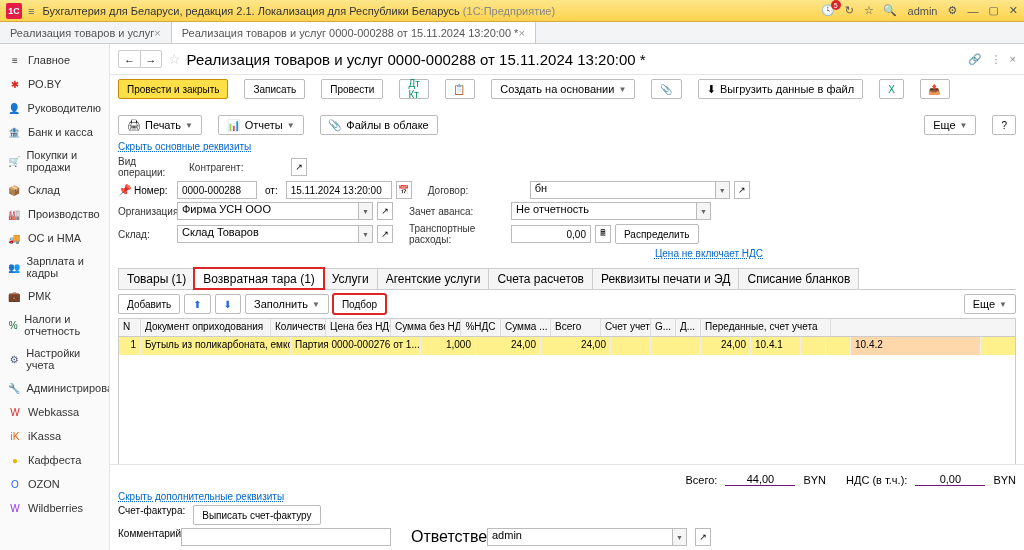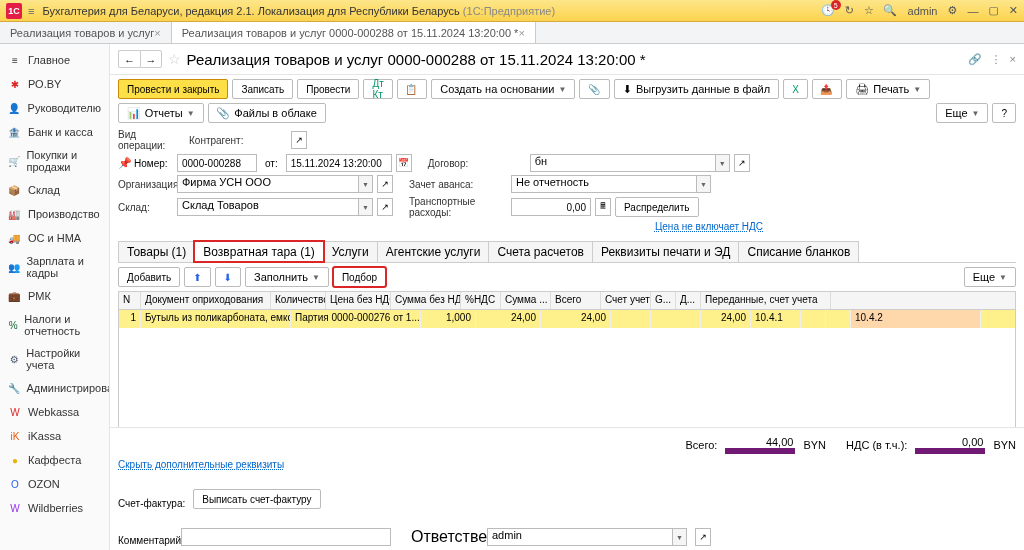"Провести и закрыть" .toolbar { gap: 4px -> 16px }
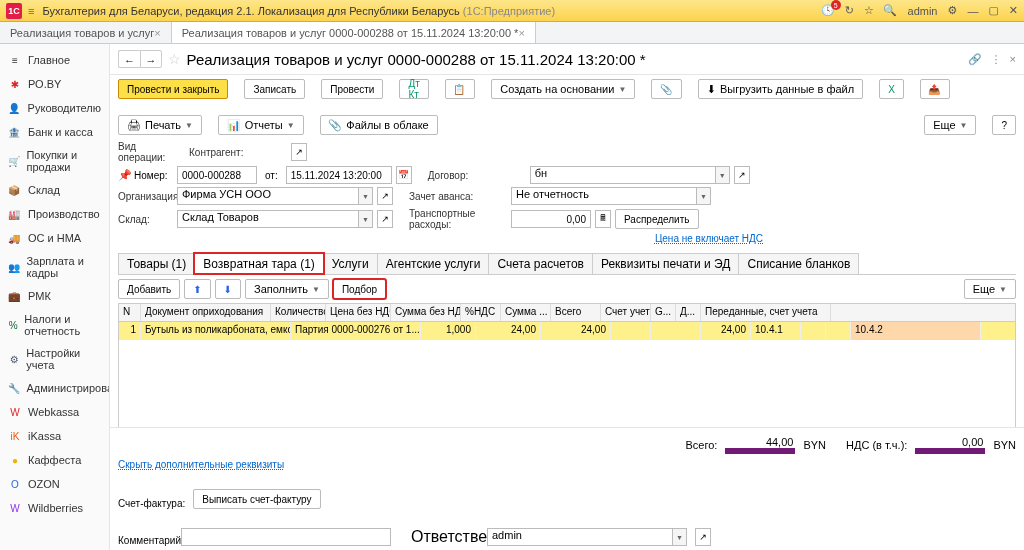"Скрыть основные реквизиты" span.link { html: none -> <span>Скрыть основные реквизиты</span> }
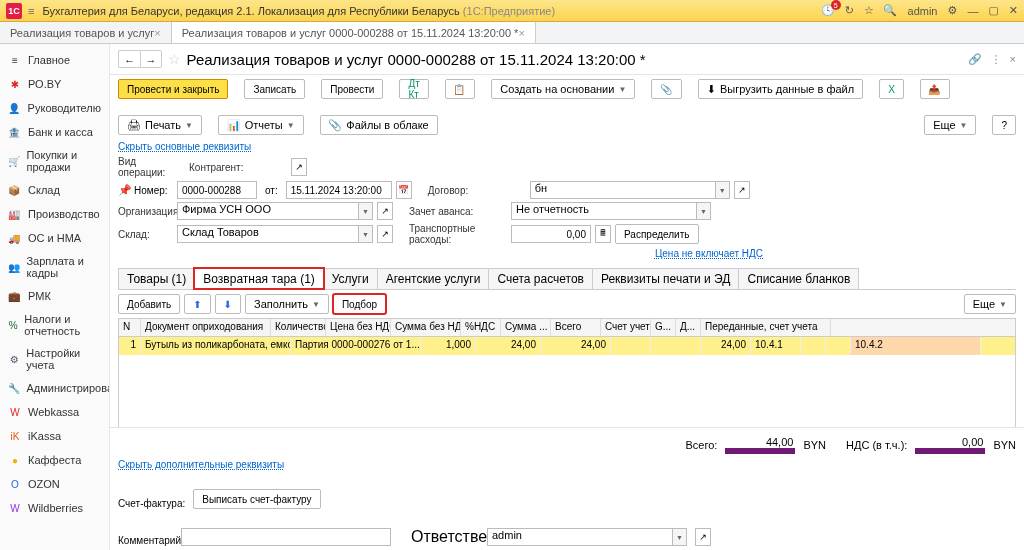"%НДС" div.th { text-align: none -> center }
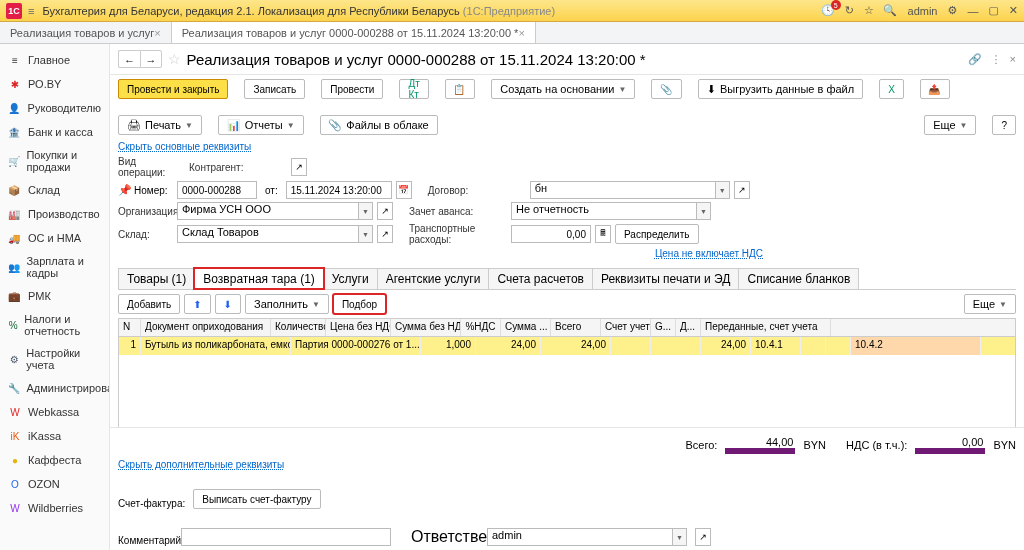"44,00" .tot-val { border-bottom: 6px solid #701a75 -> 1px solid #701a75; text-align: right -> center }
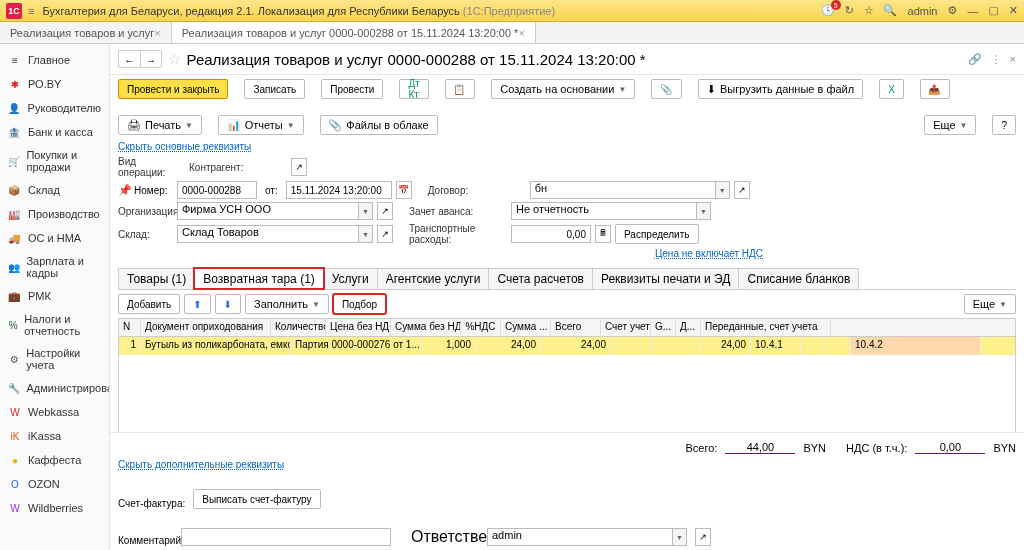"Счет-фактура:" .ft-row { align-items: flex-end -> flex-start; margin-top: 19px -> 3px }
